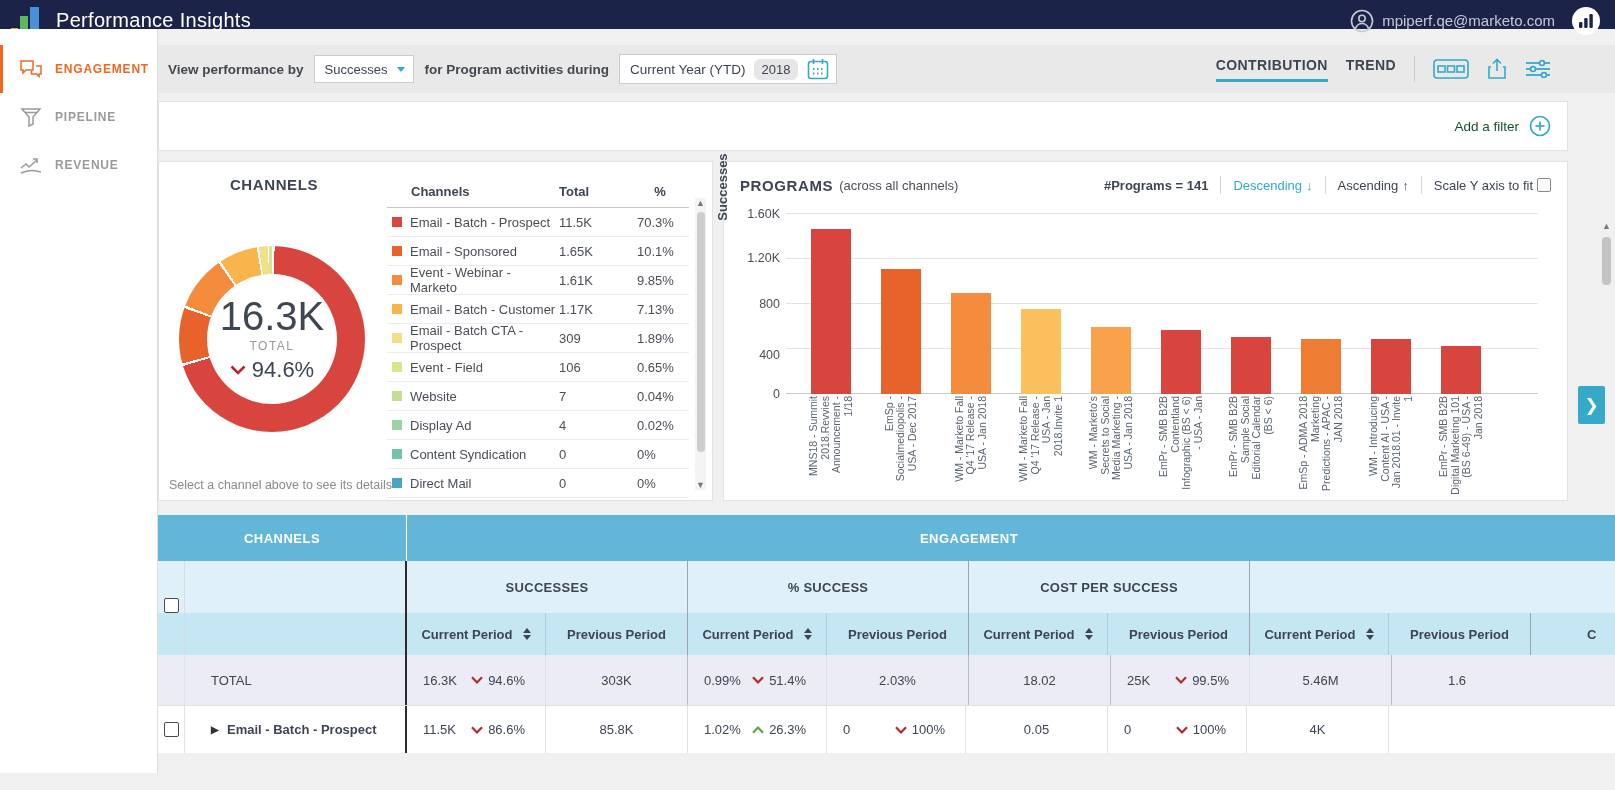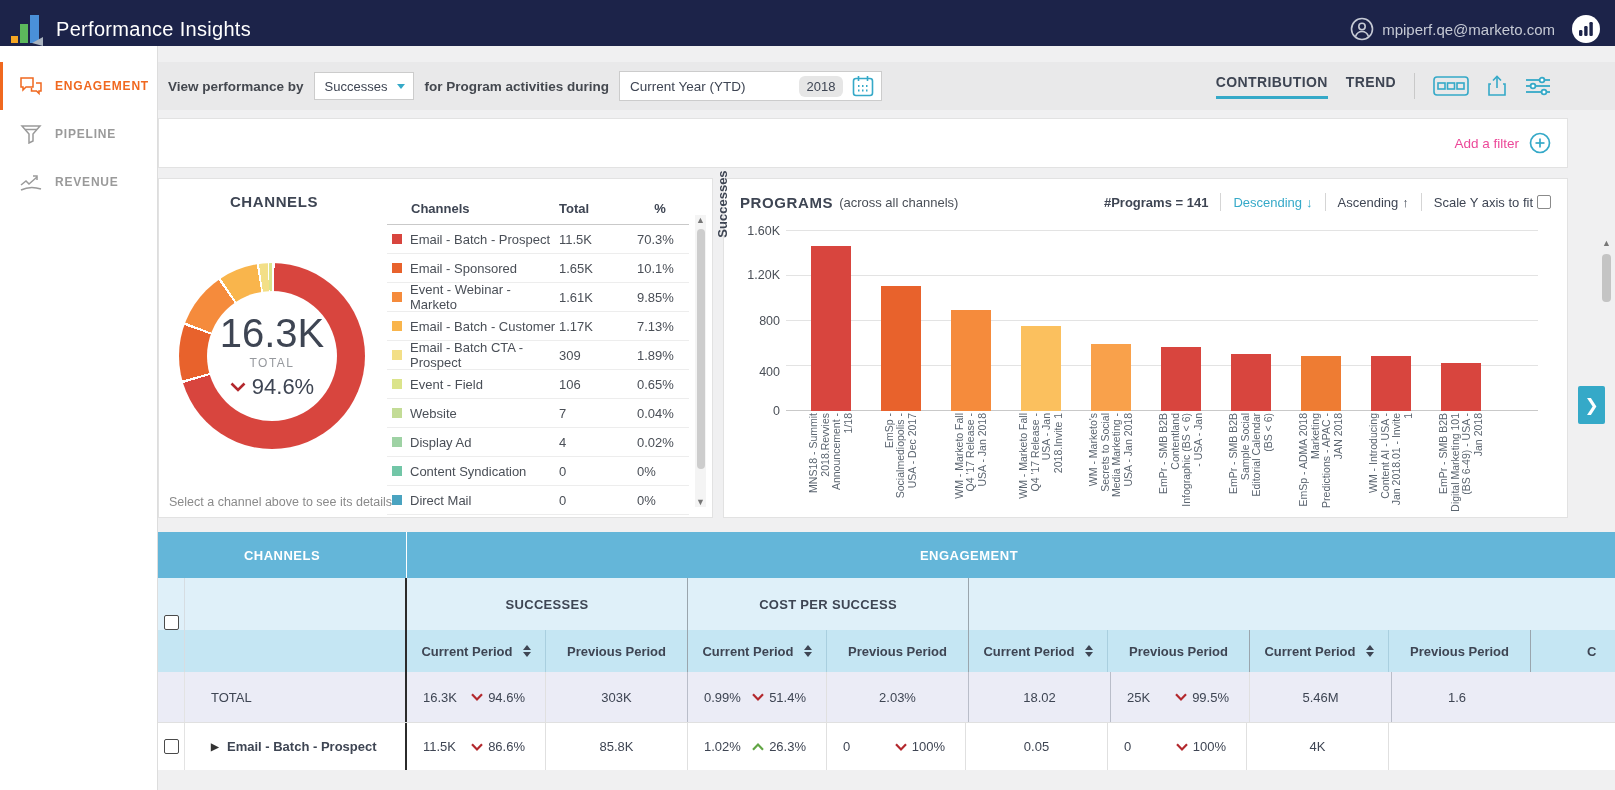"Performance Insights" .topnav { height: 46px -> 29px }
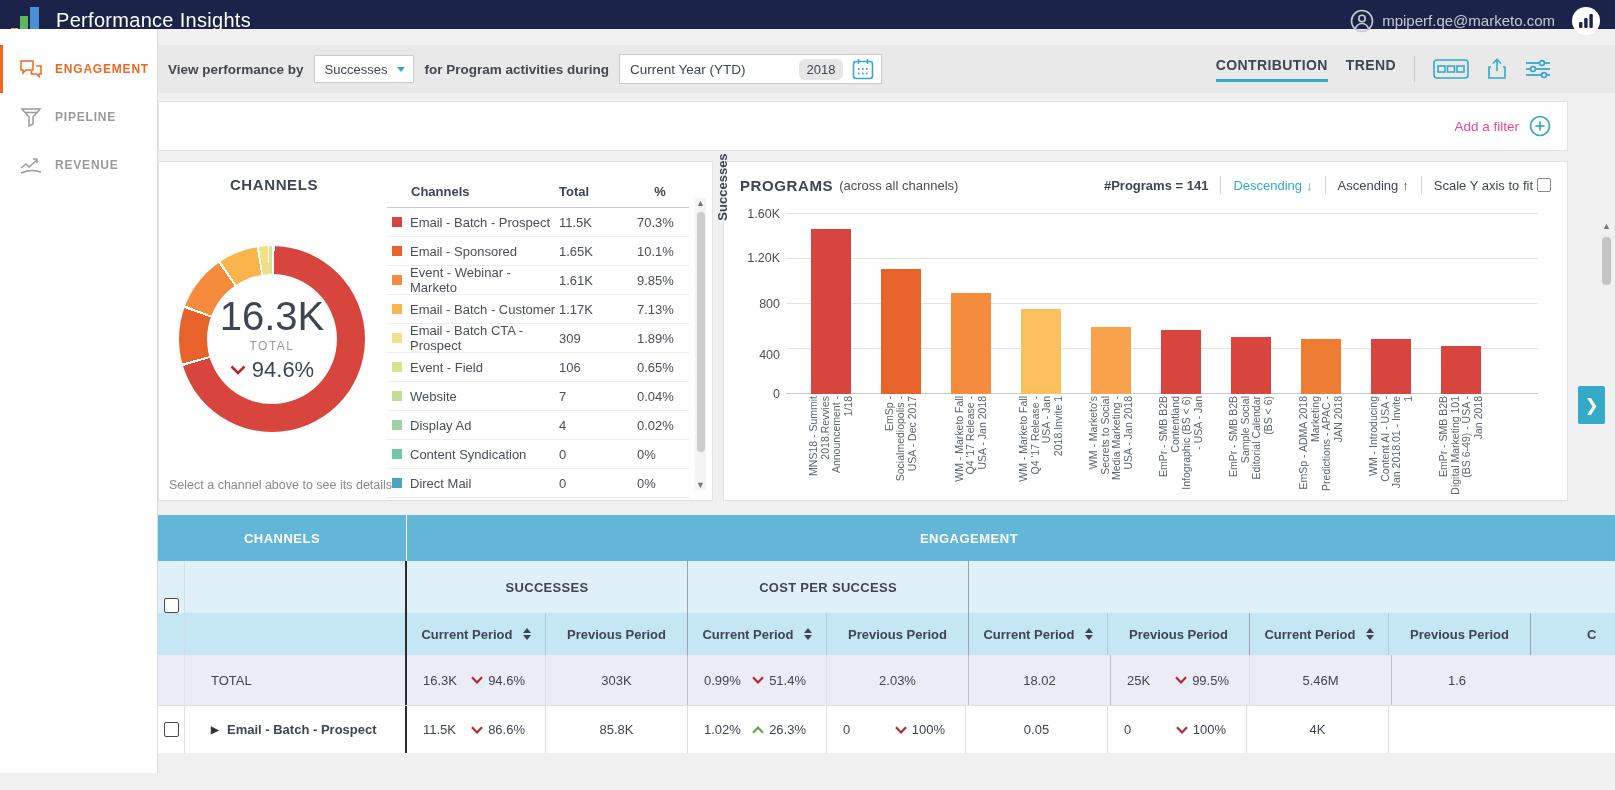"2018" .yearchip { margin-left: 45px -> none }
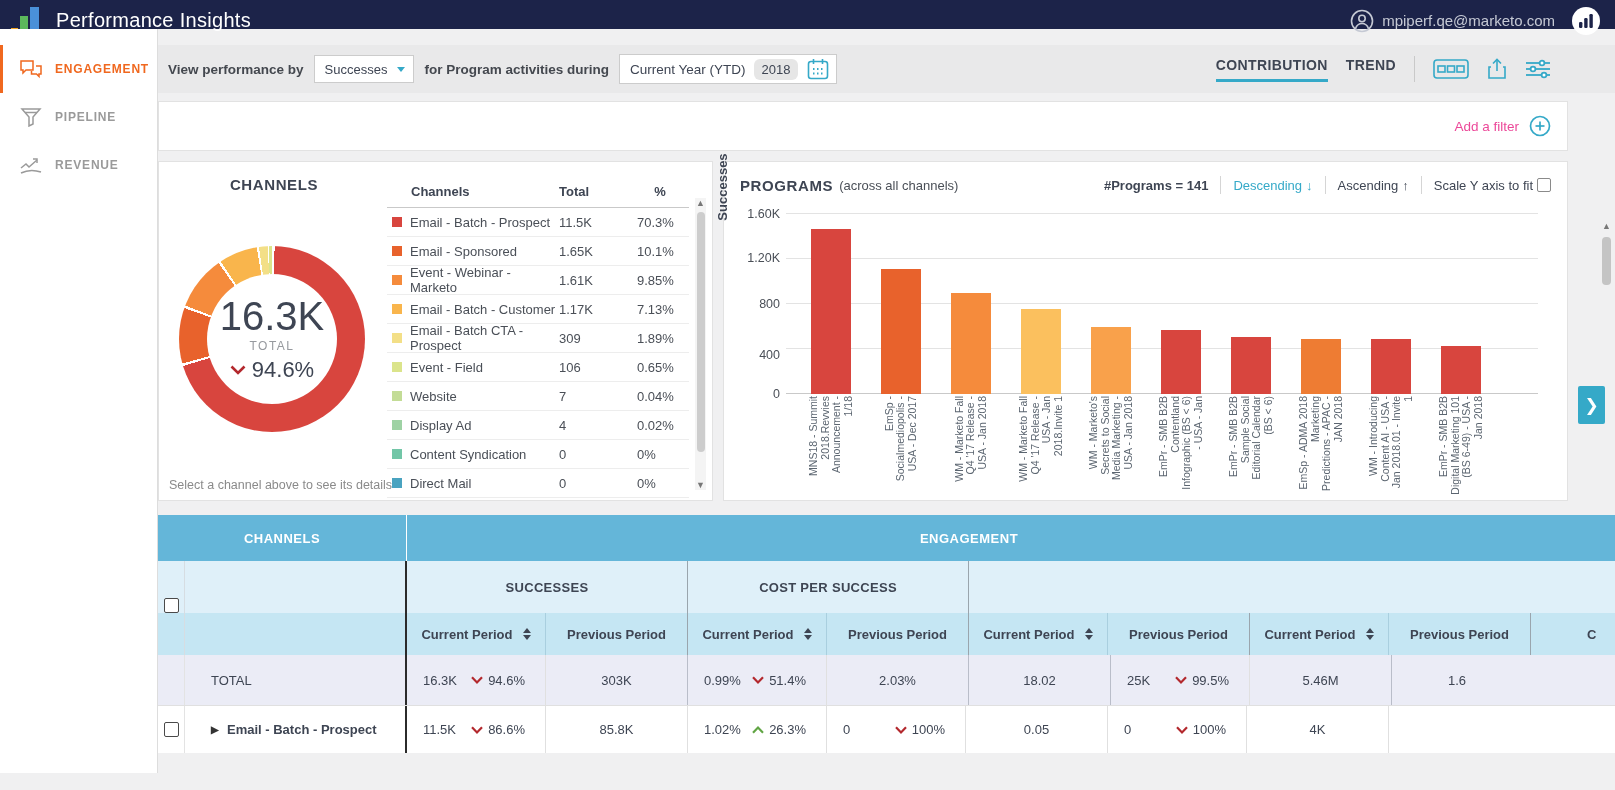"Add a filter" .filter-card .txt { color: #ec4899 -> #14532d }
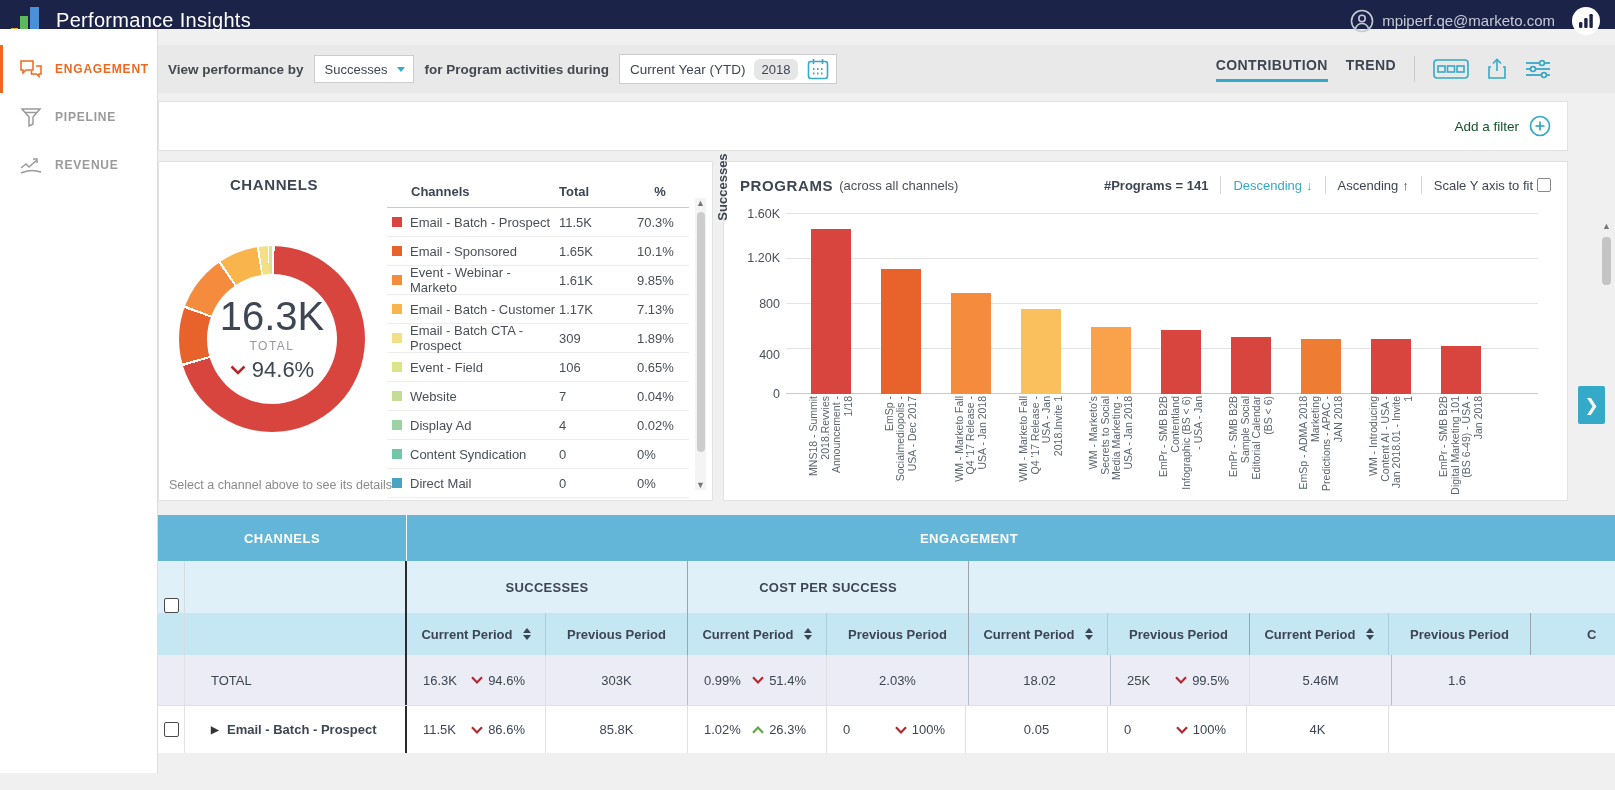"% SUCCESS" div.g-cell { html: none -> <div>% SUCCESS</div> }
